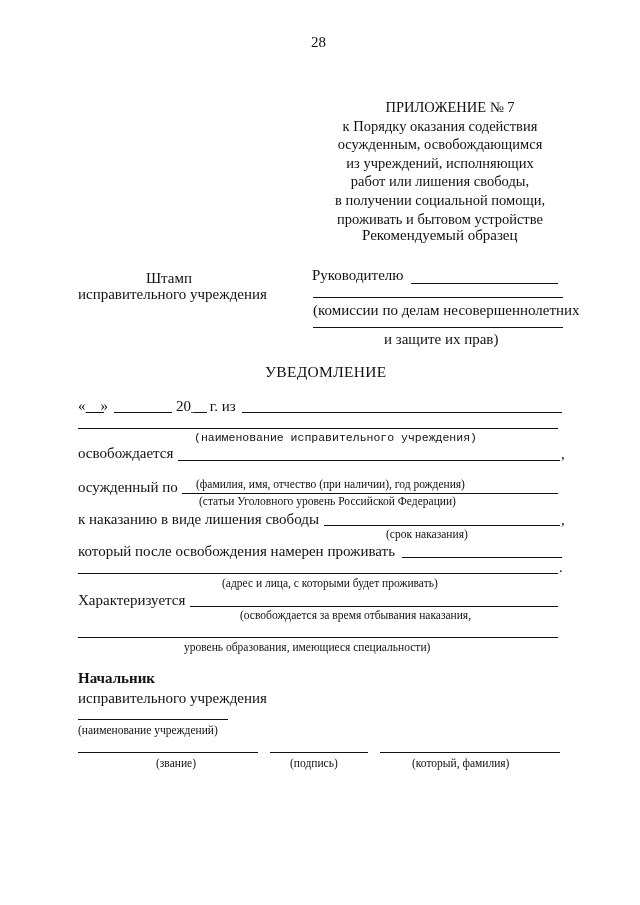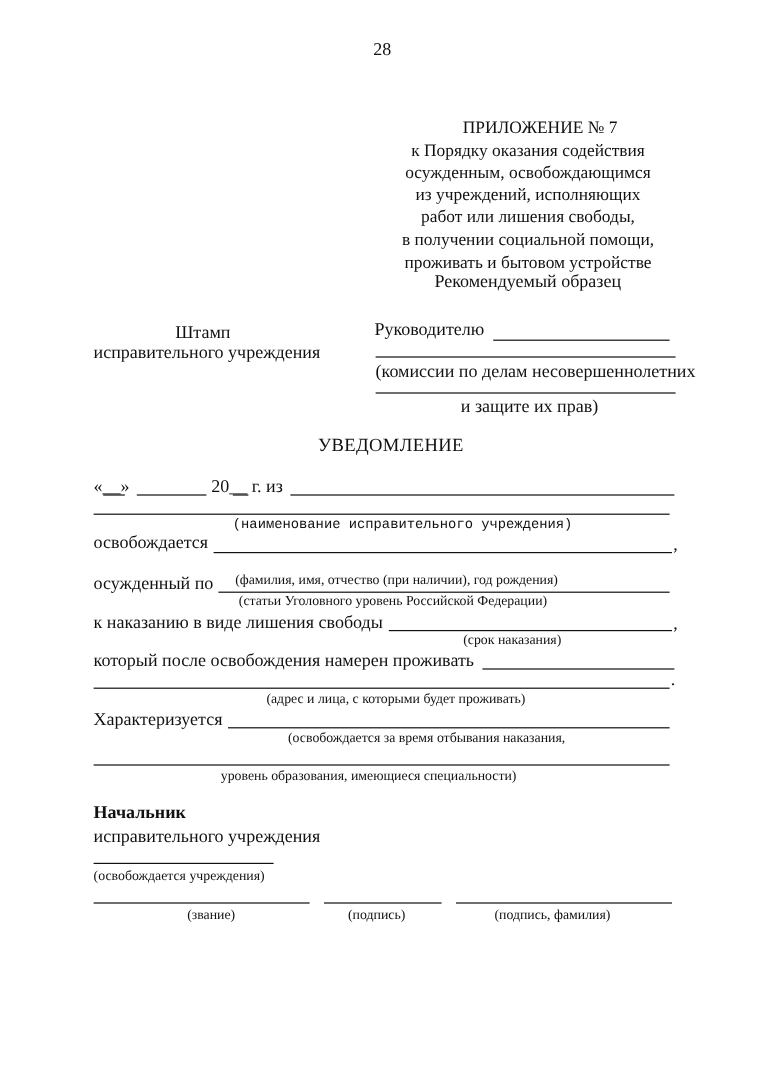"(освобождается учреждения)" div.abs { text: освобождается учреждения -> наименование учреждений }
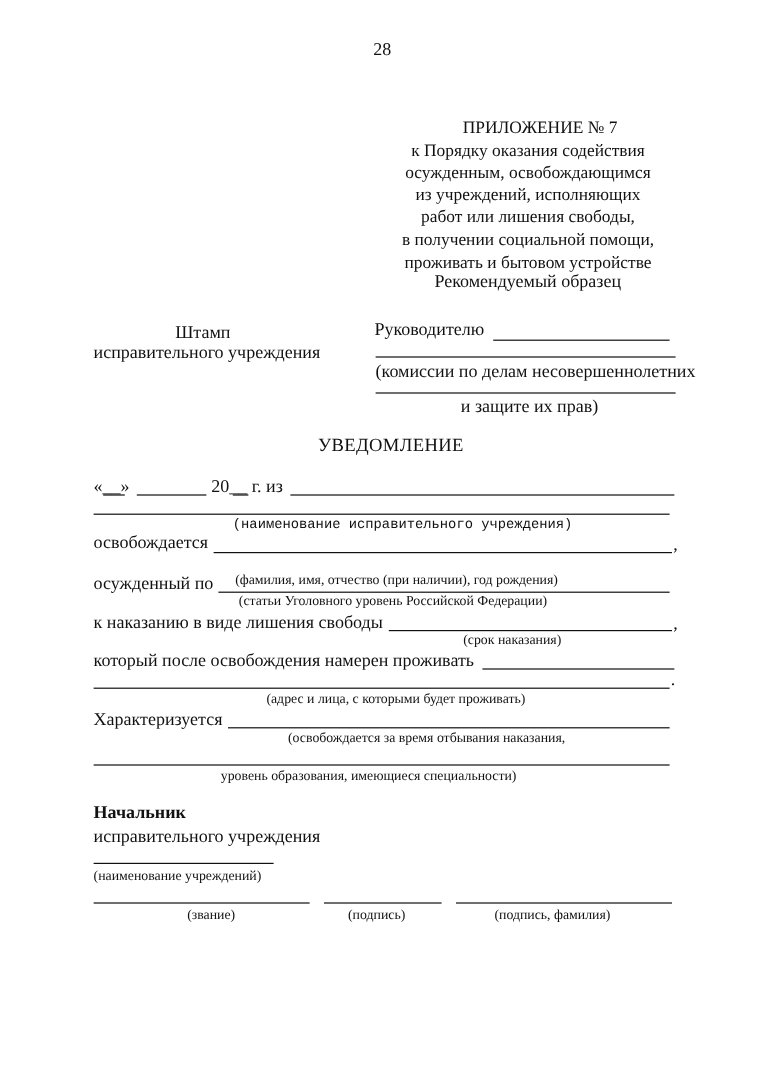"(подпись, фамилия)" div.abs { text: подпись -> который }
